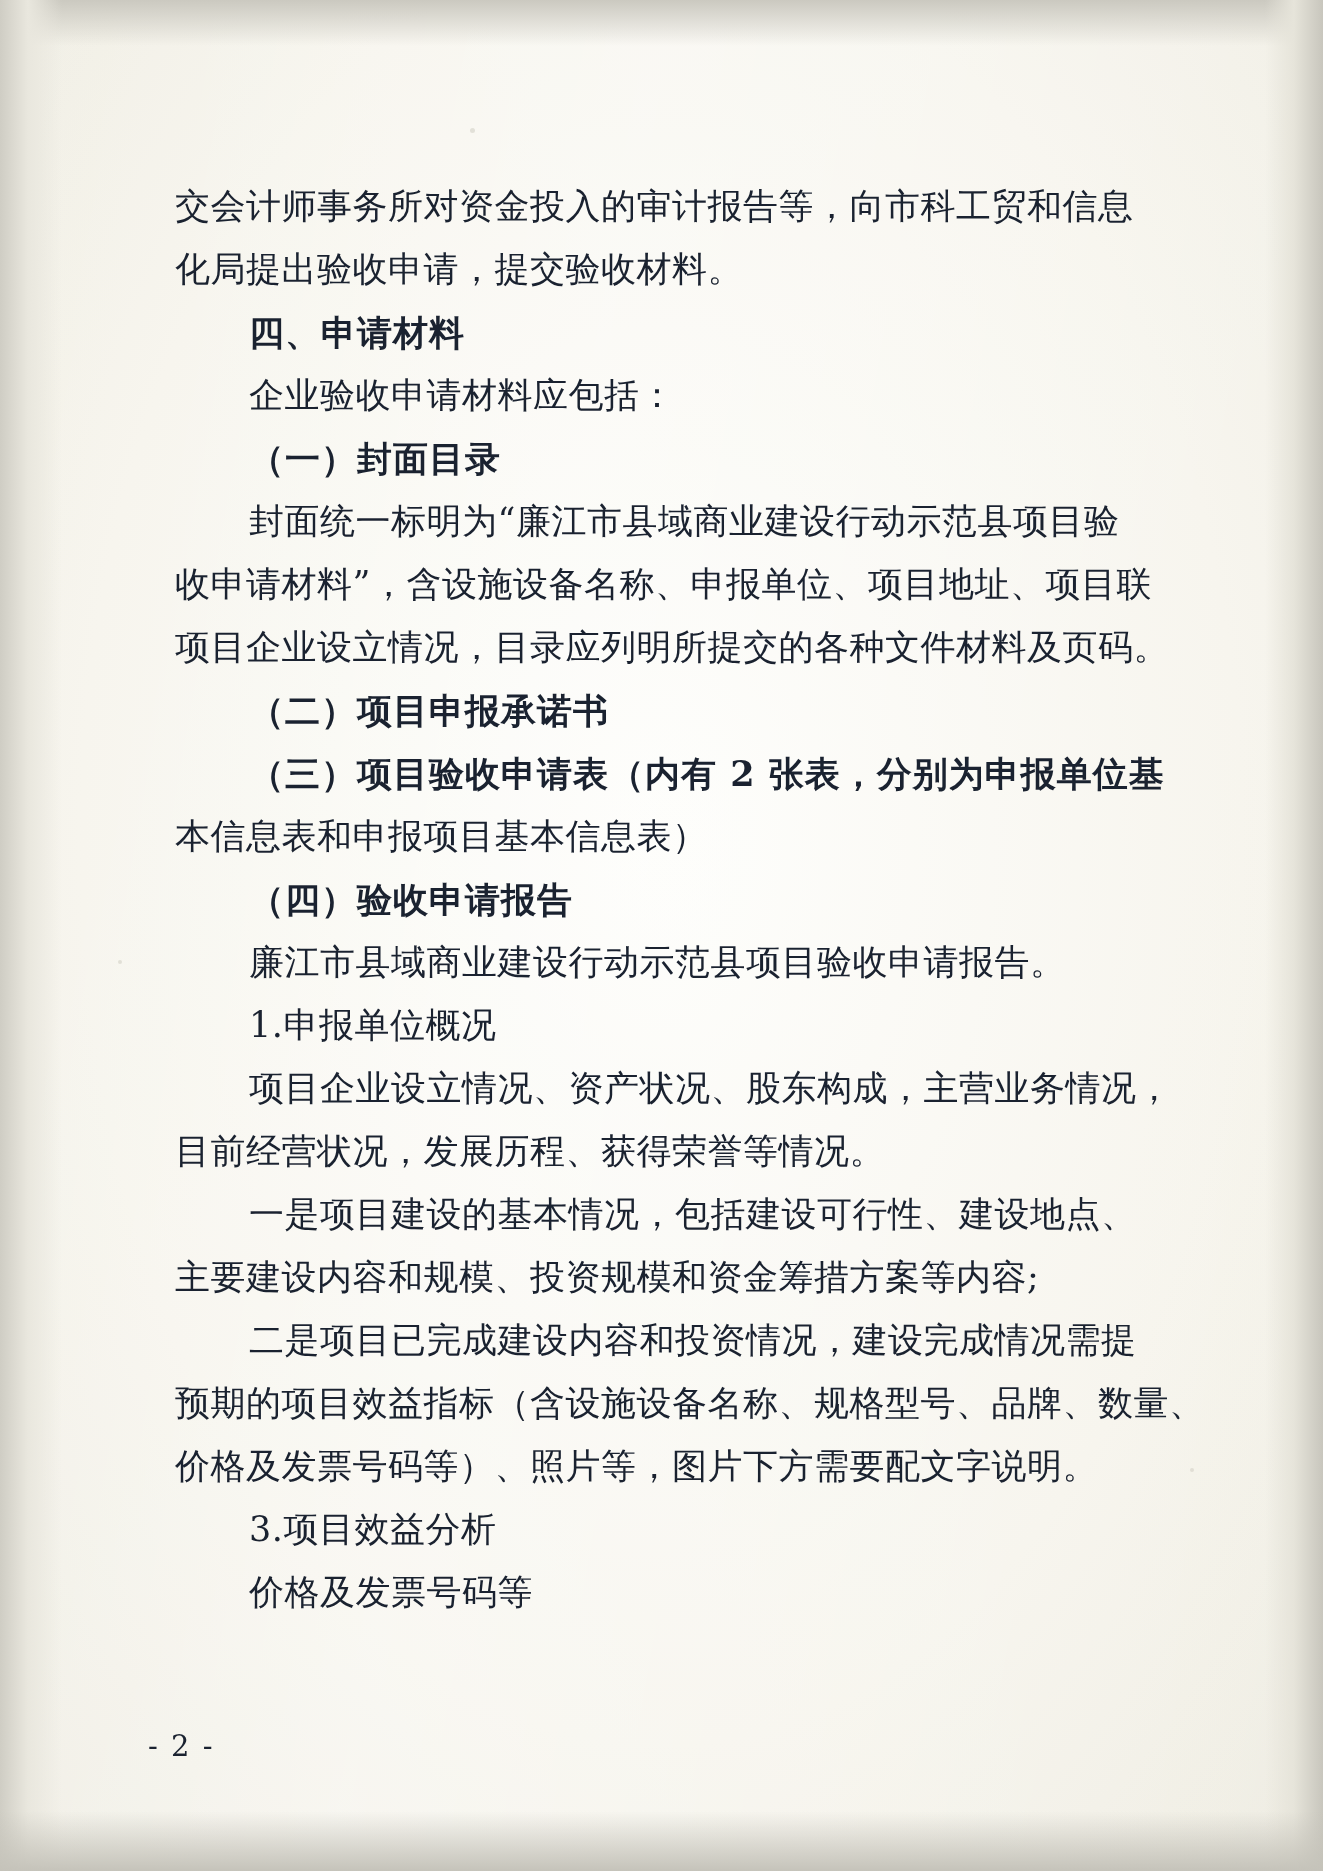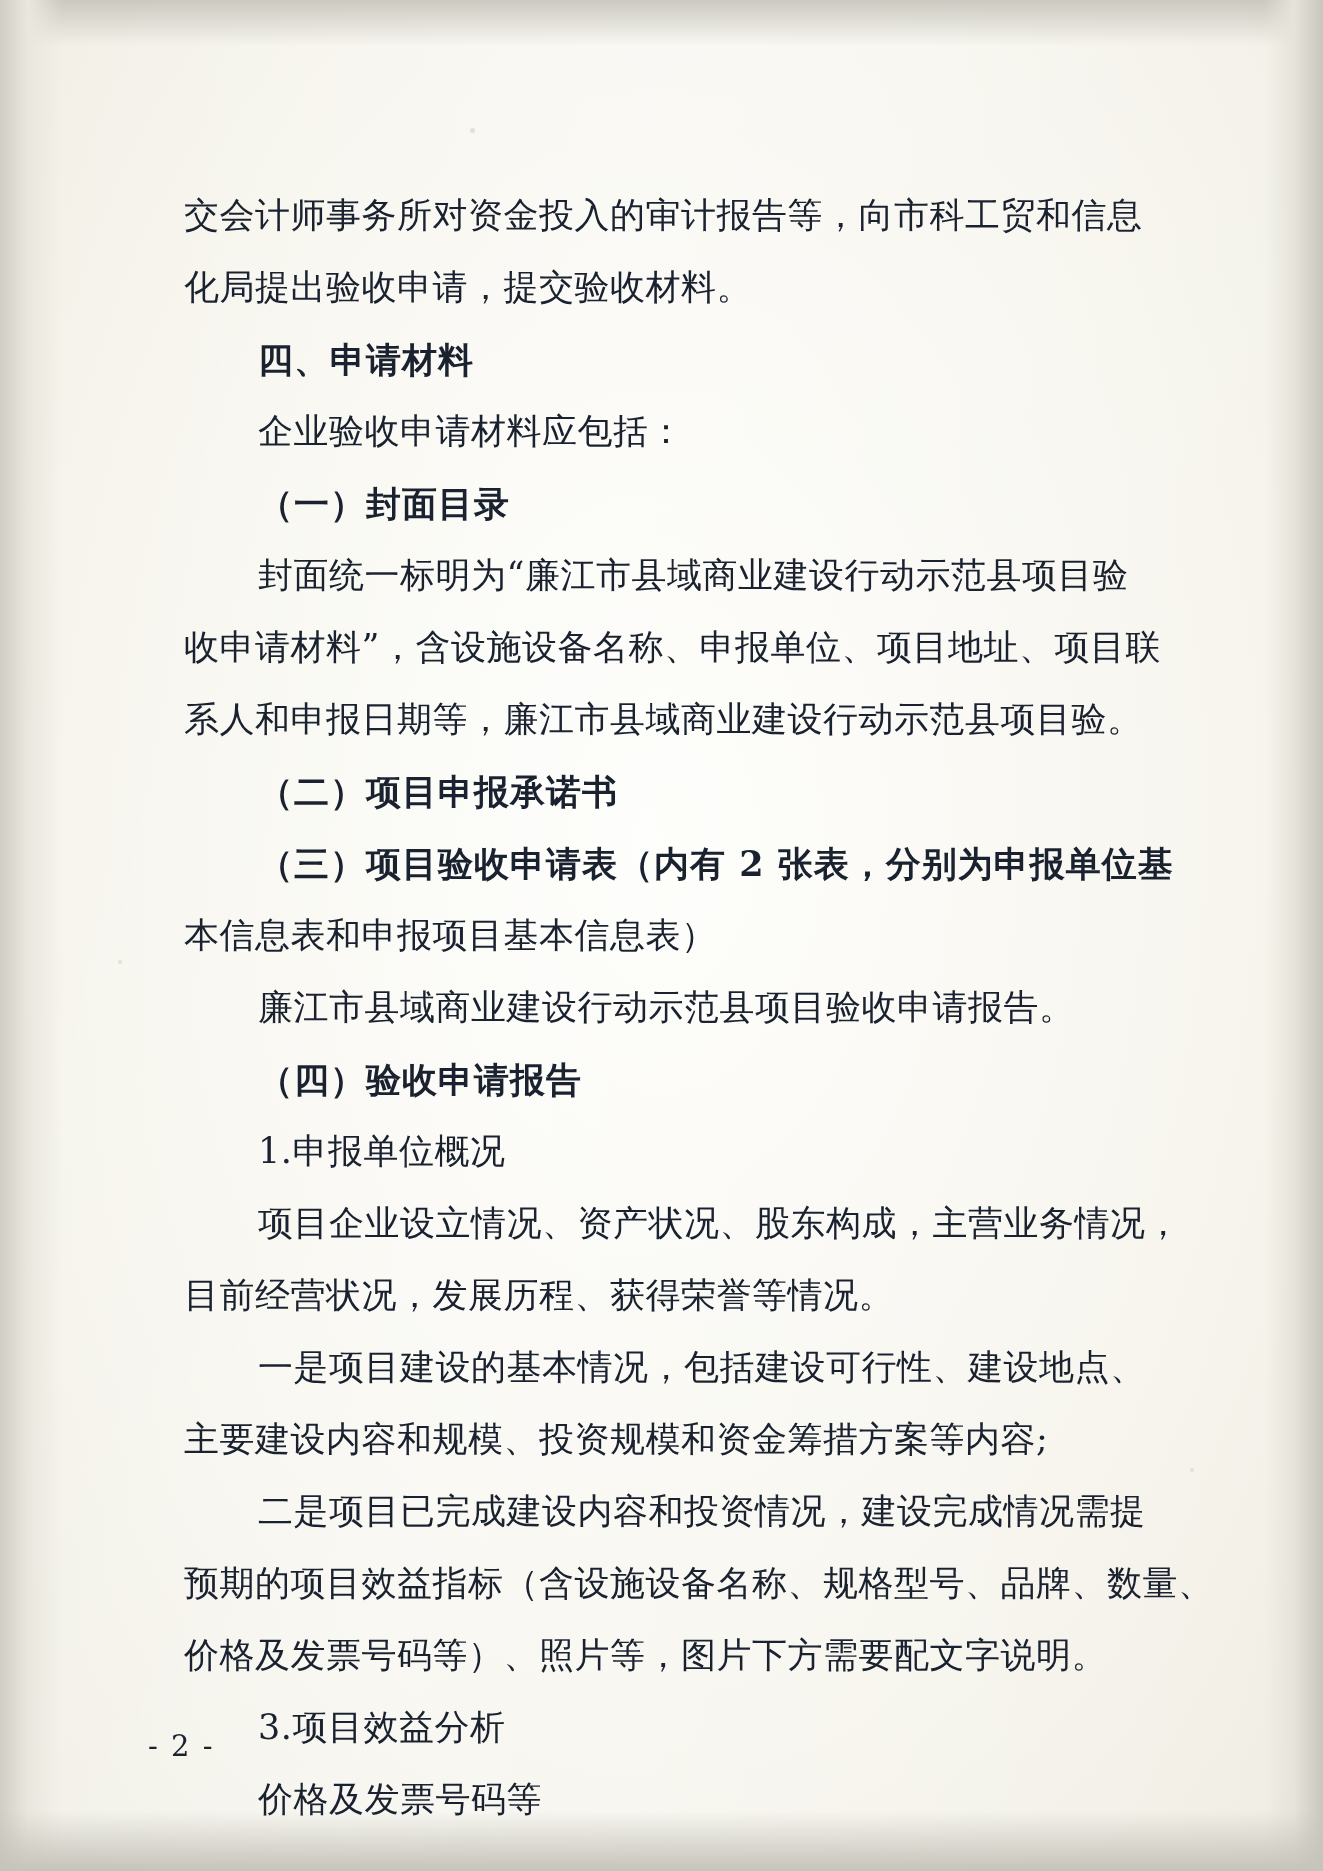"交会计师事务所对资金投入的审计报告等，向市科工贸和信息" .para { margin: 9px -> 0 }
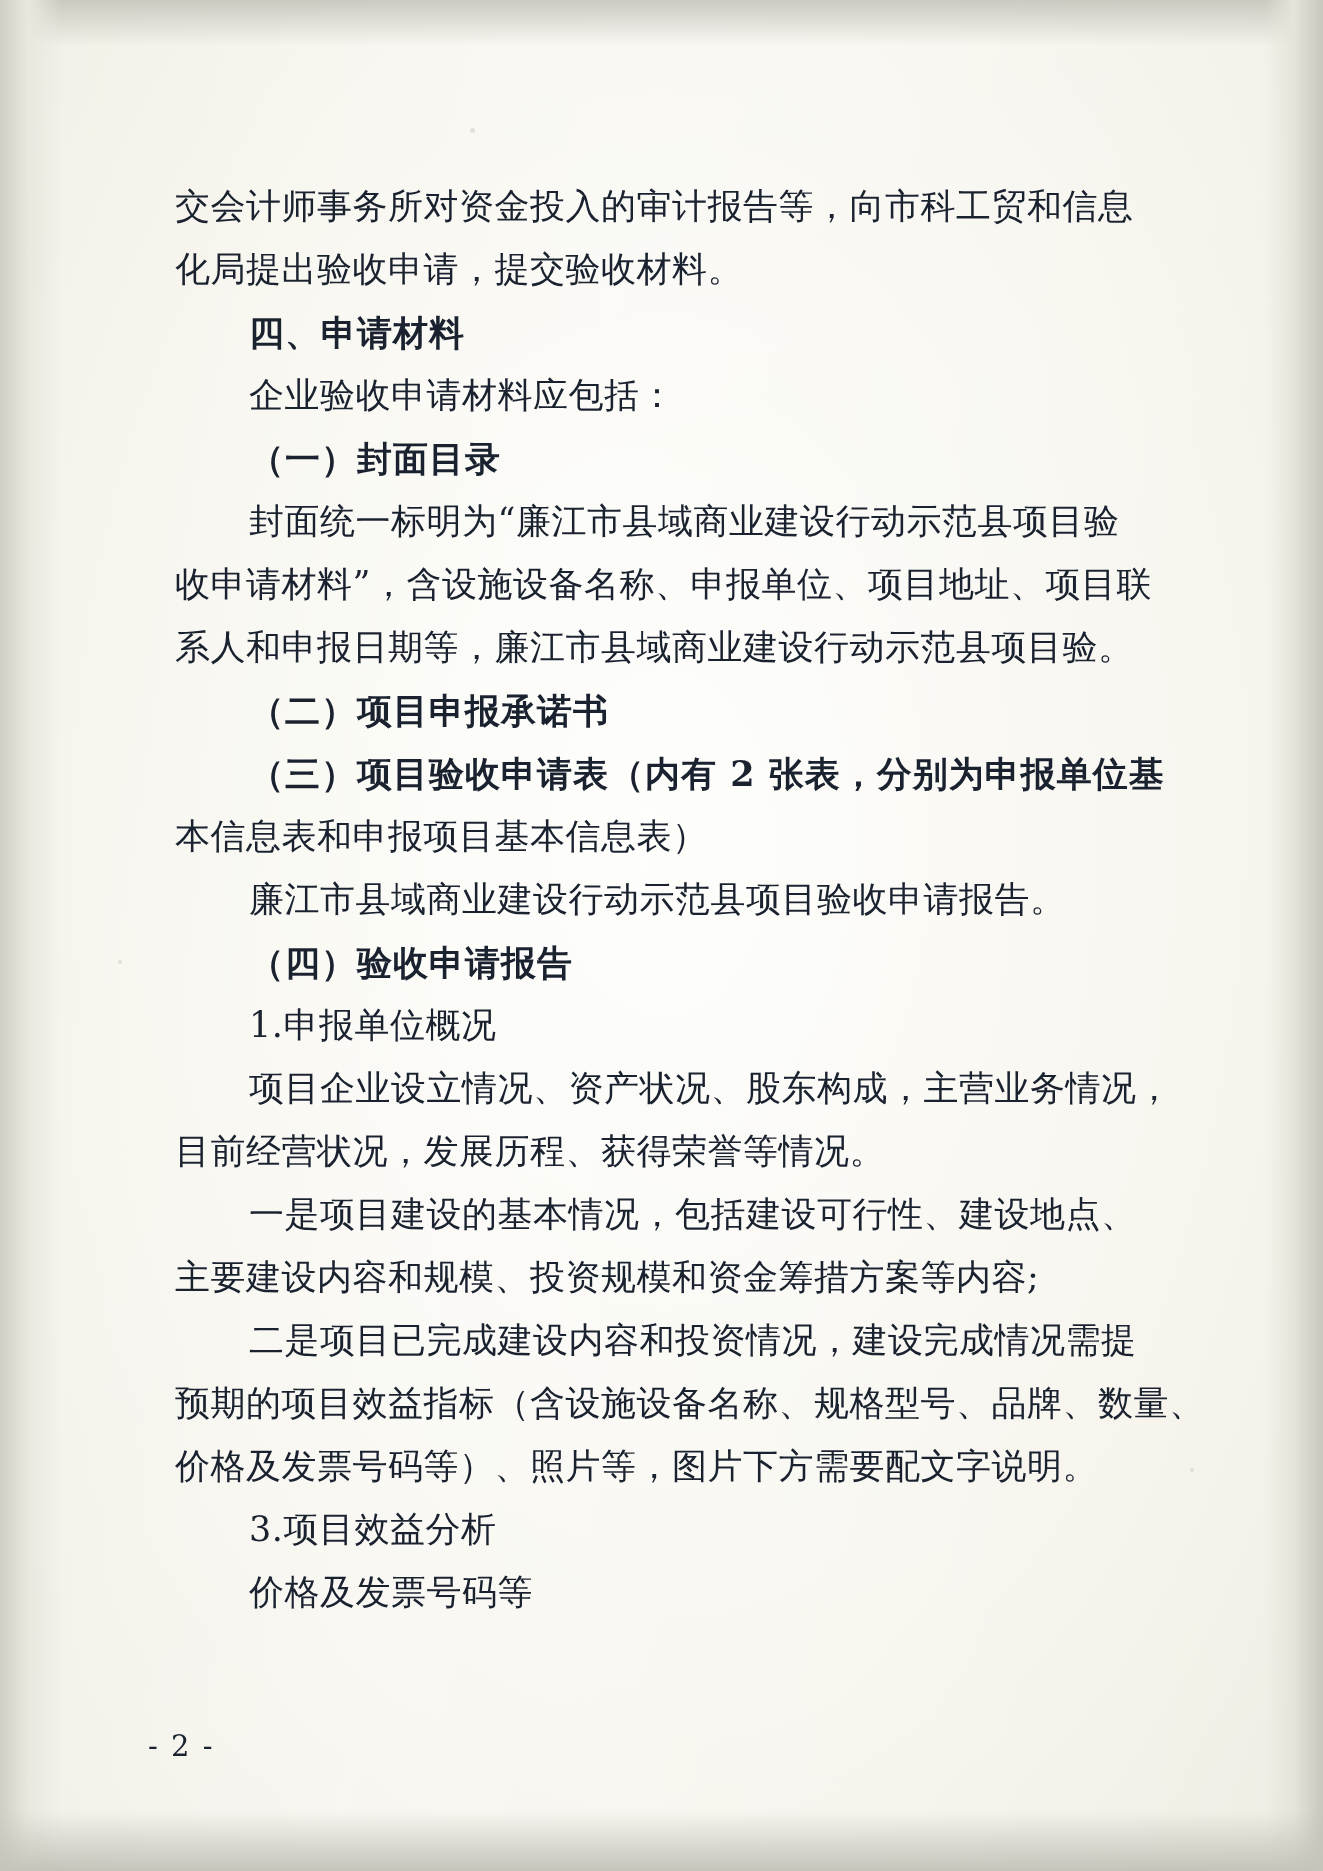"系人和申报日期等，廉江市县域商业建设行动示范县项目验。" p.line { text: 系人和申报日期等，廉江市县域商业建设行动示范县项目验 -> 项目企业设立情况，目录应列明所提交的各种文件材料及页码 }
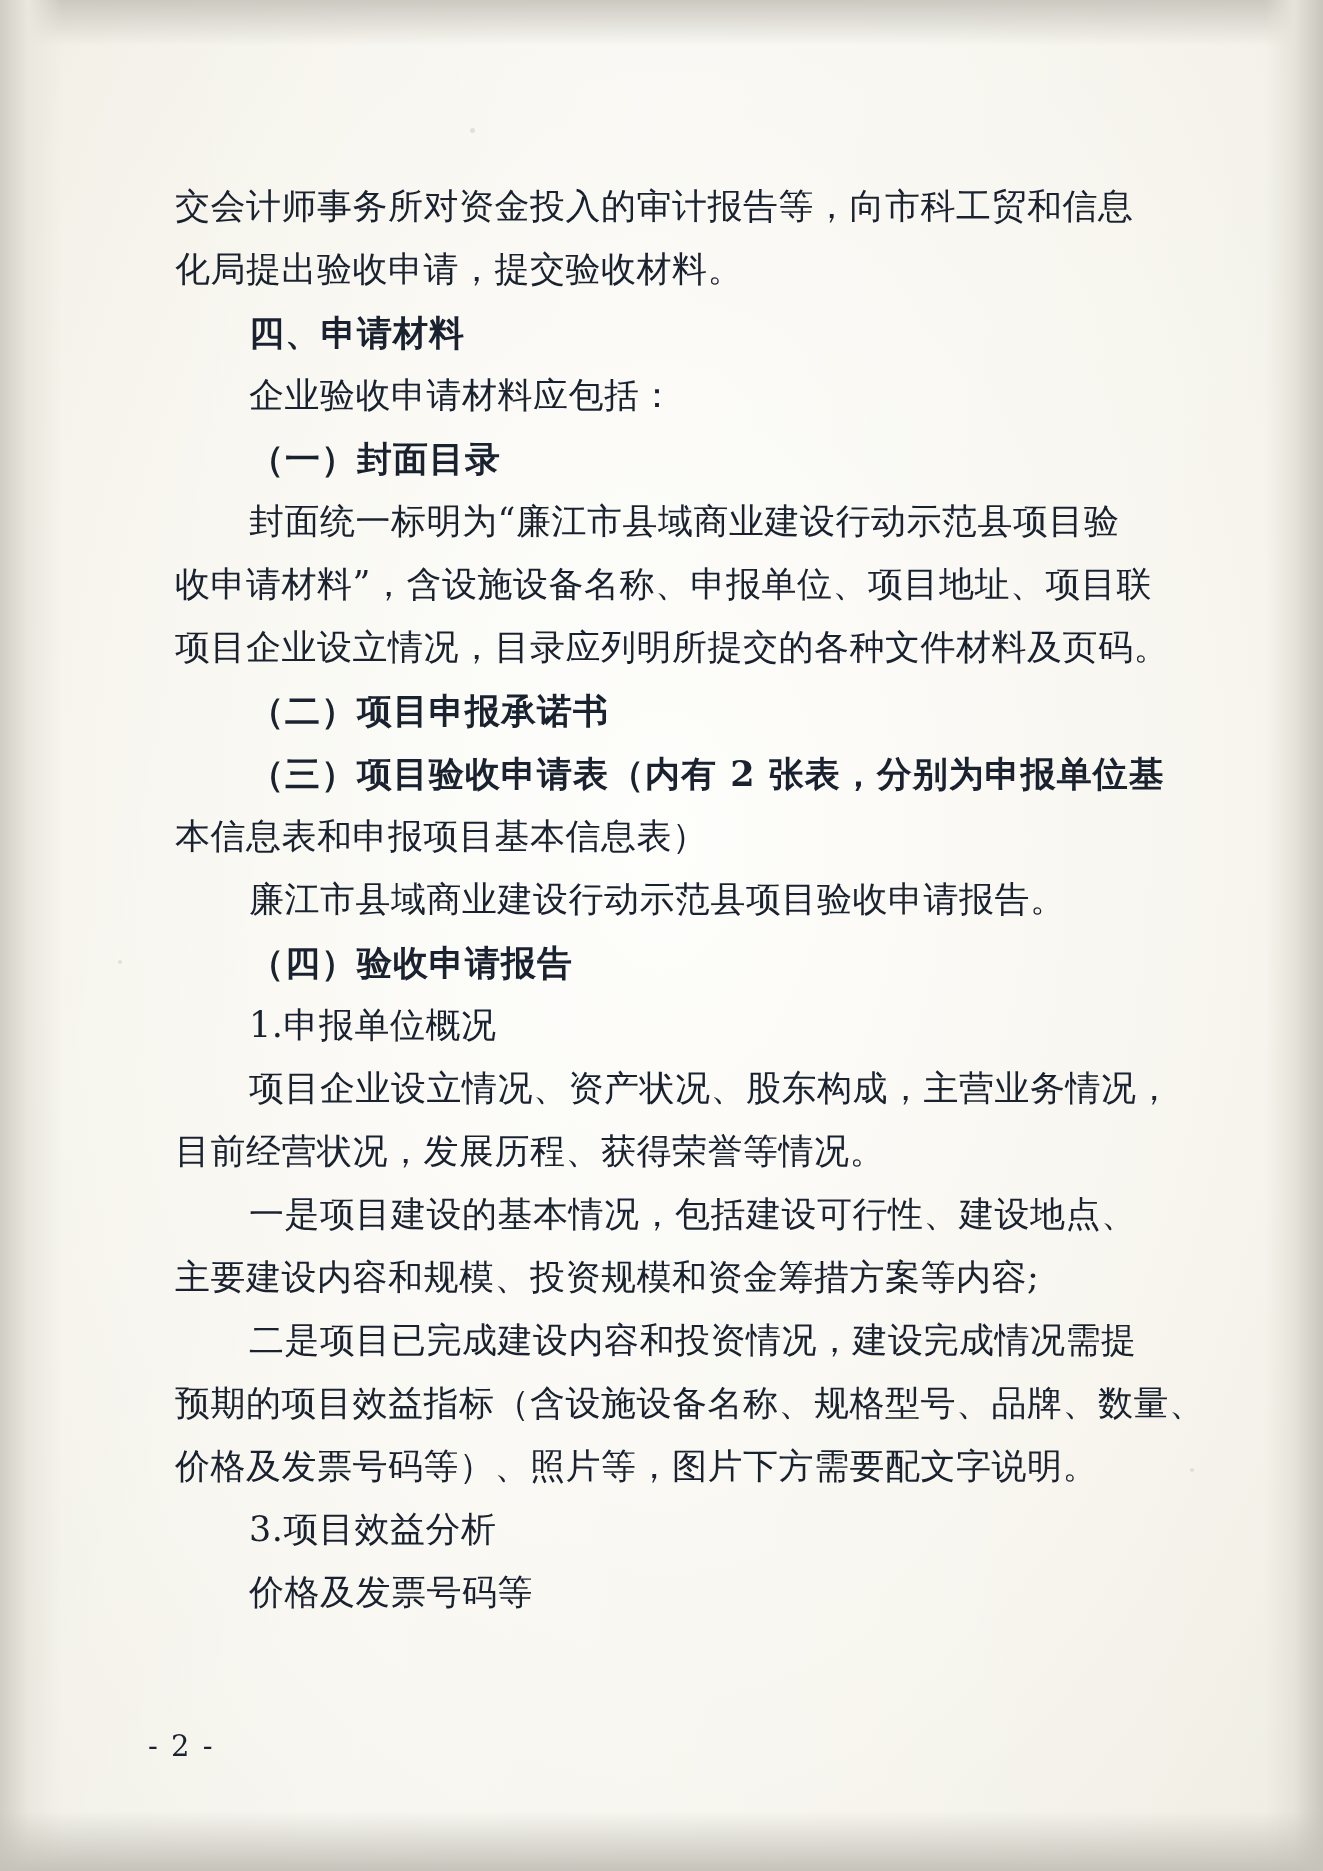"廉江市县域商业建设行动示范县项目验收申请报告。" p.line { order: before "（四）验收申请报告" -> after "（四）验收申请报告" }
